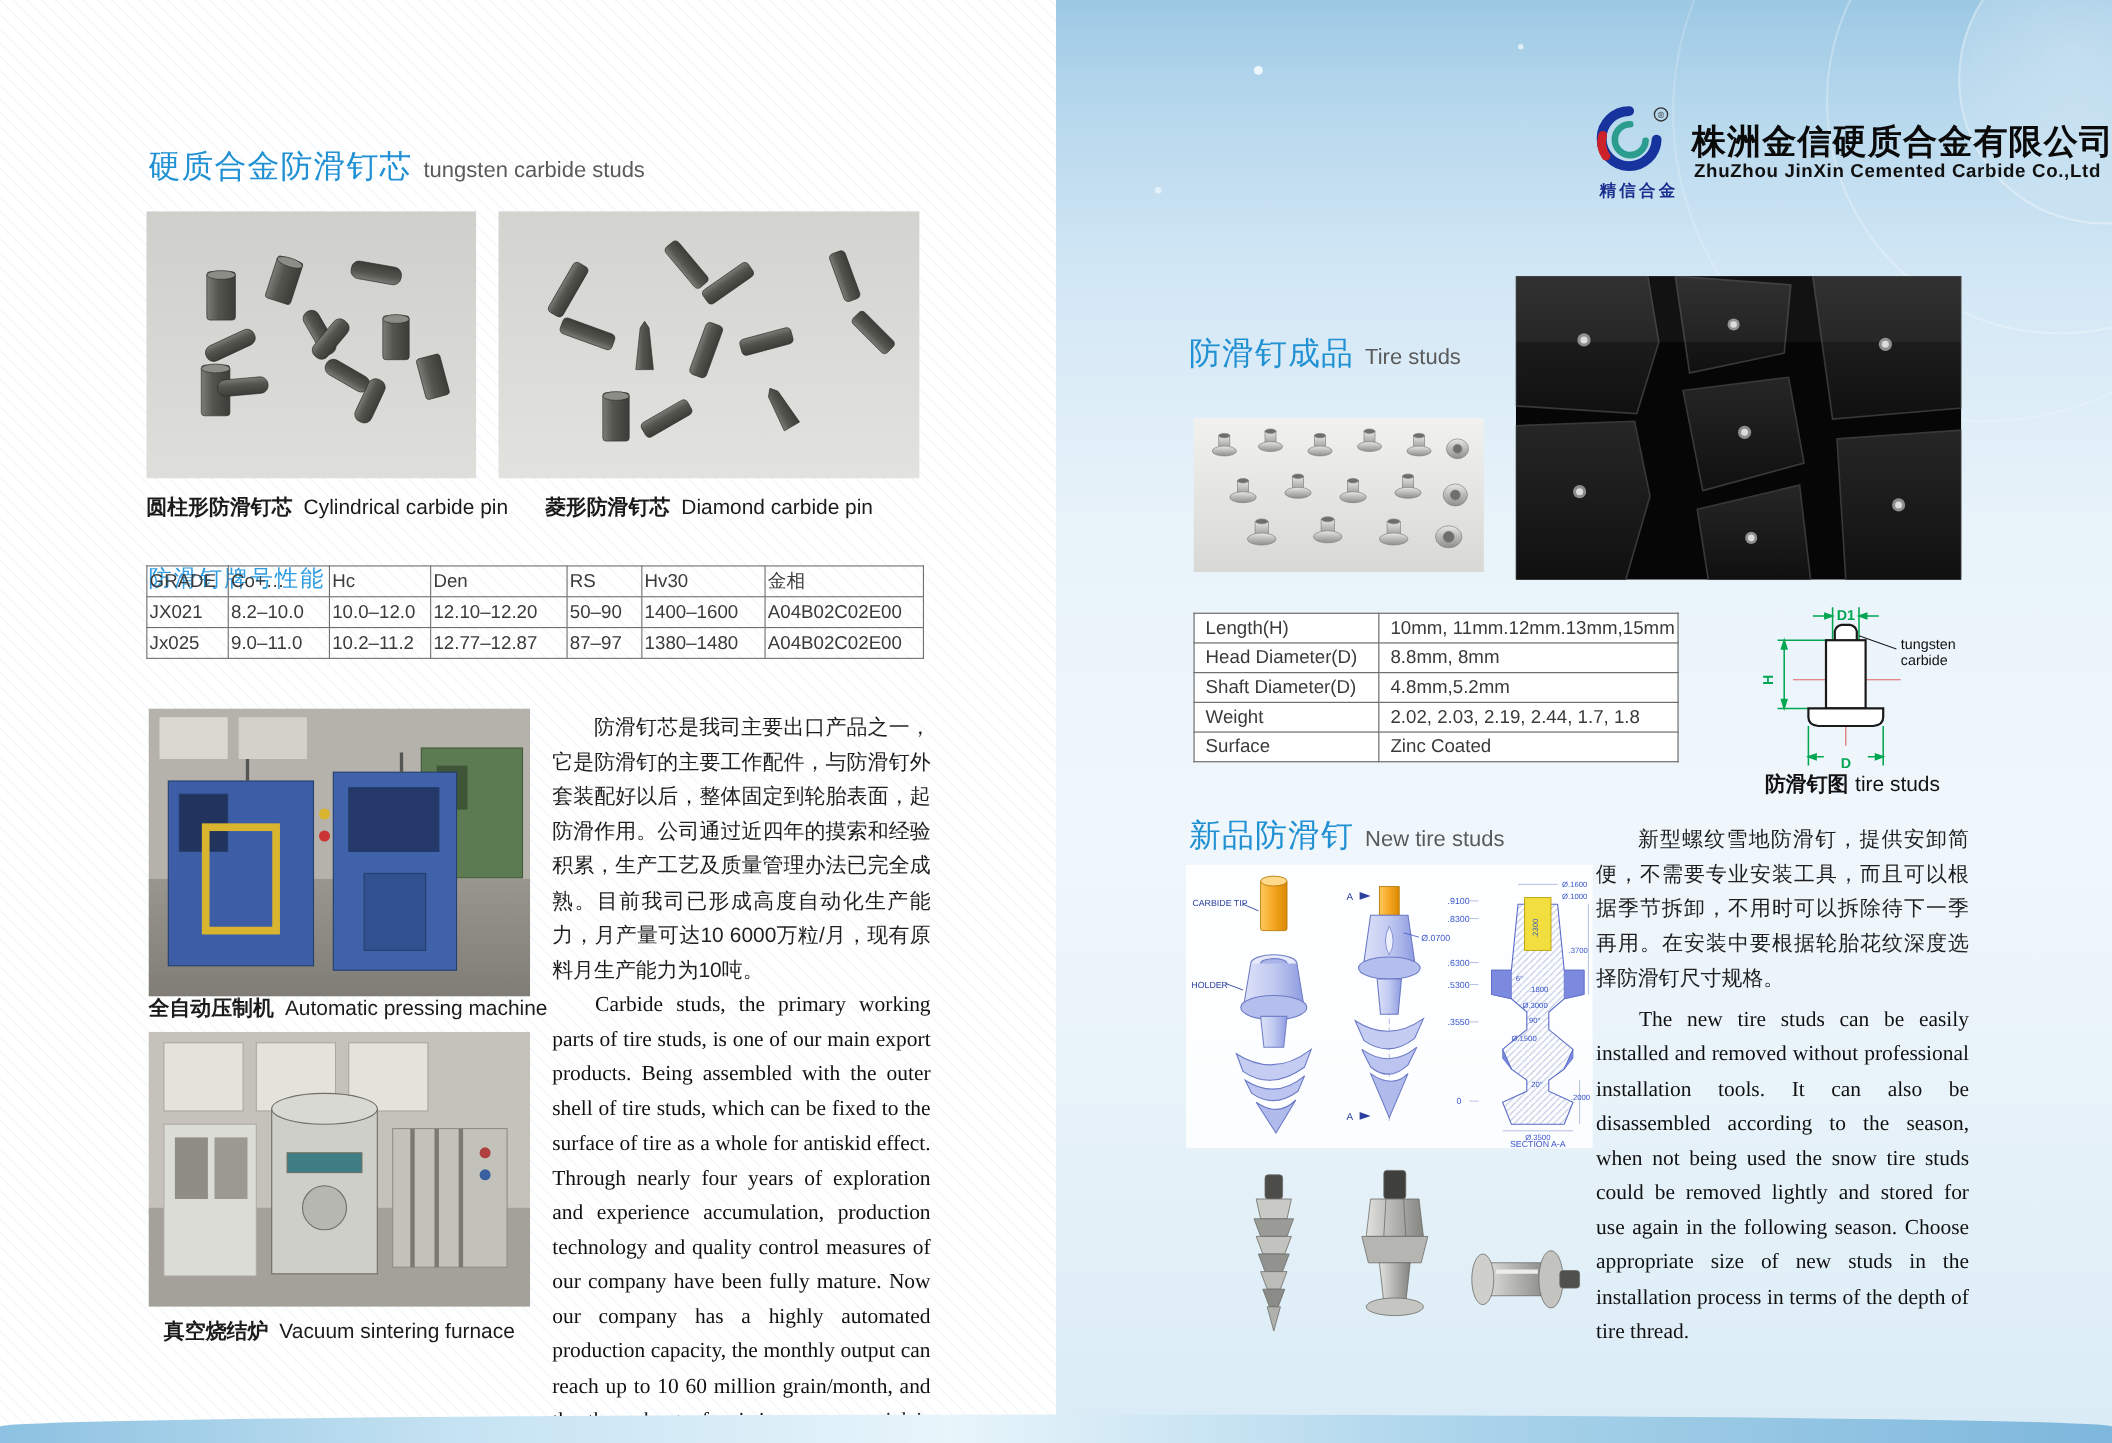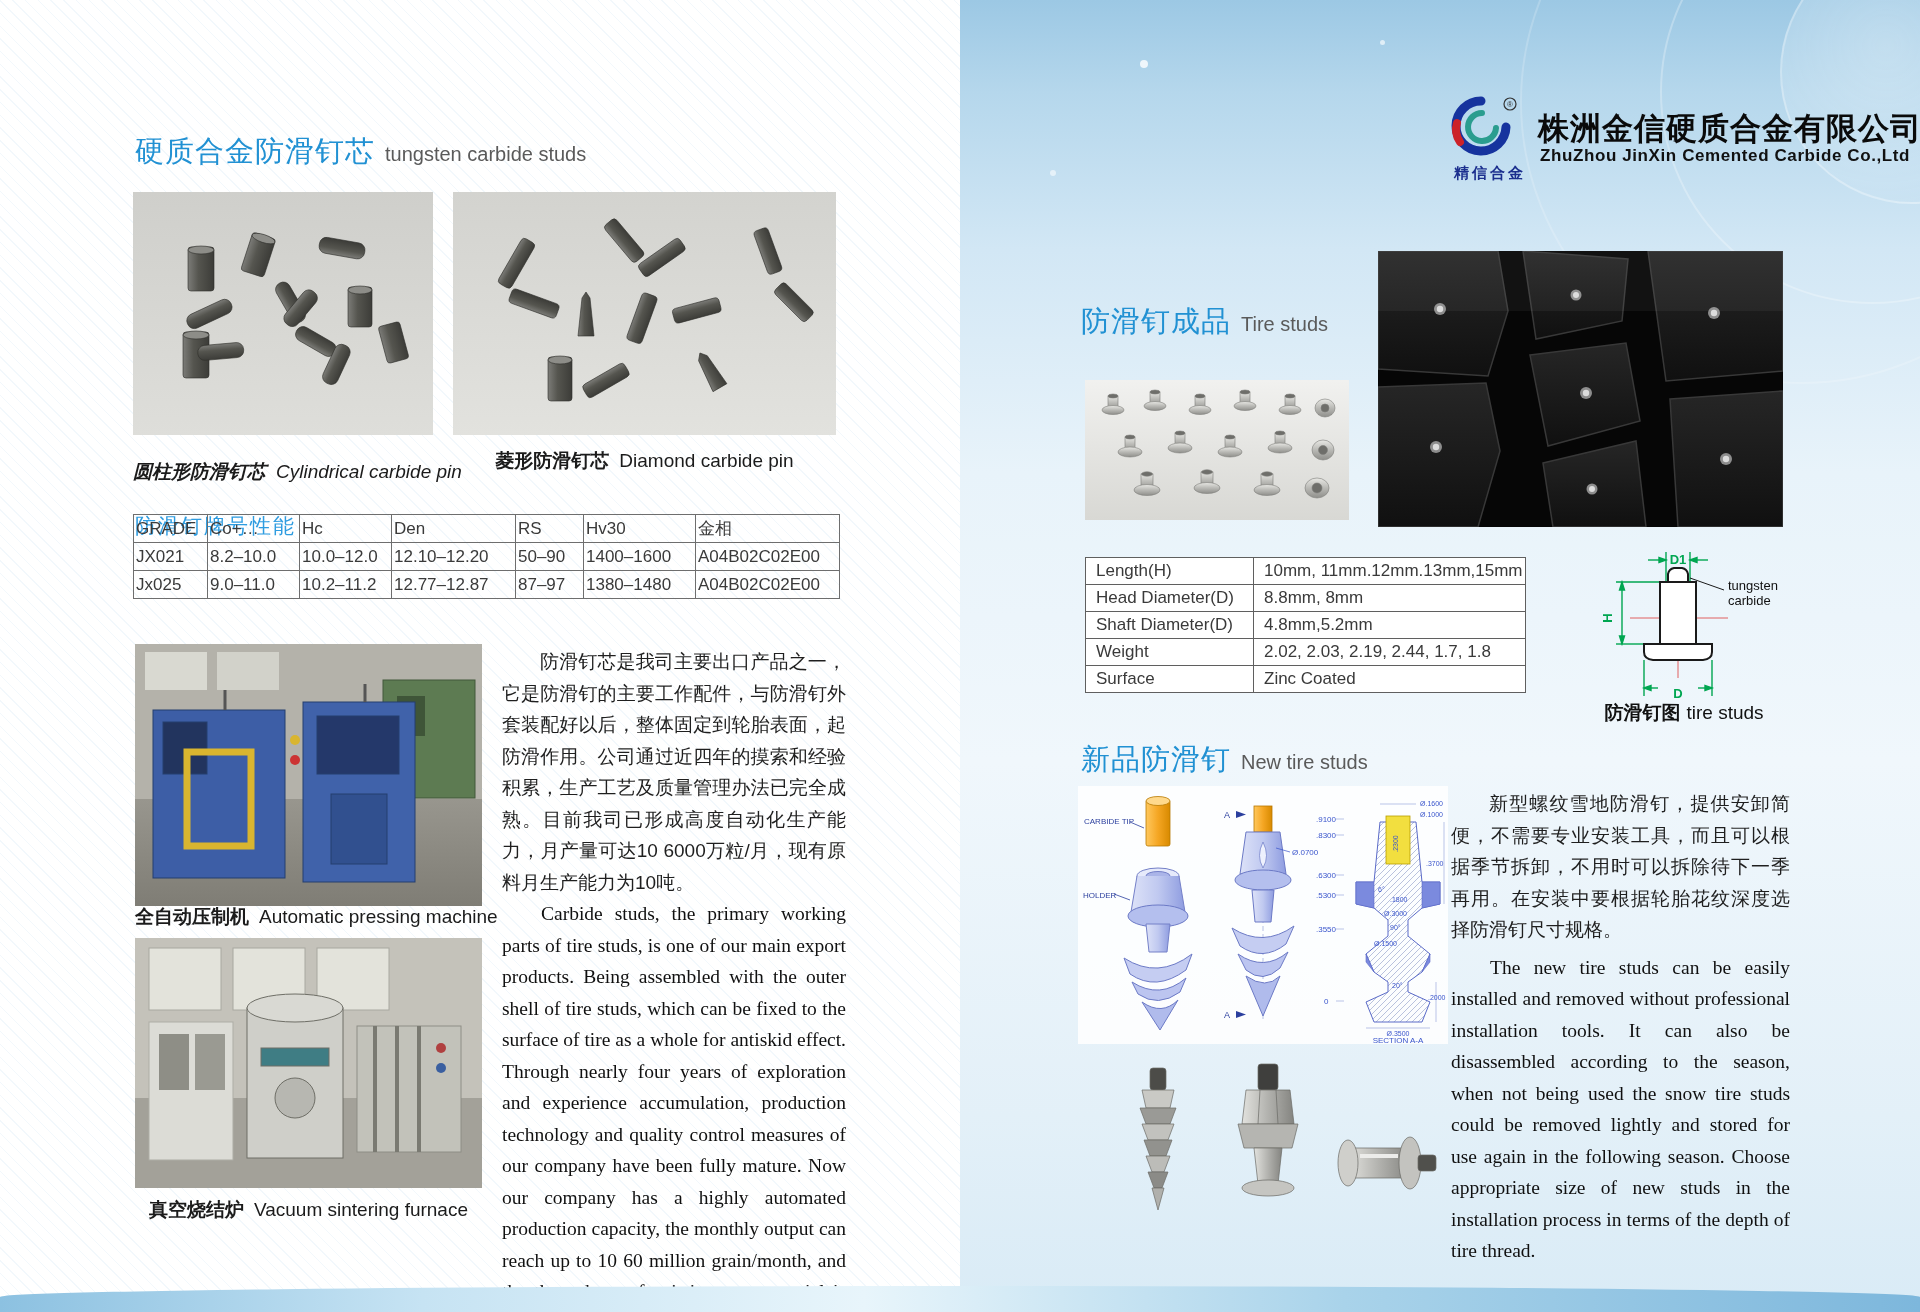"圆柱形防滑钉芯 Cylindrical carbide pin" div.abs { font-style: italic -> none; top: 459px -> 448px }
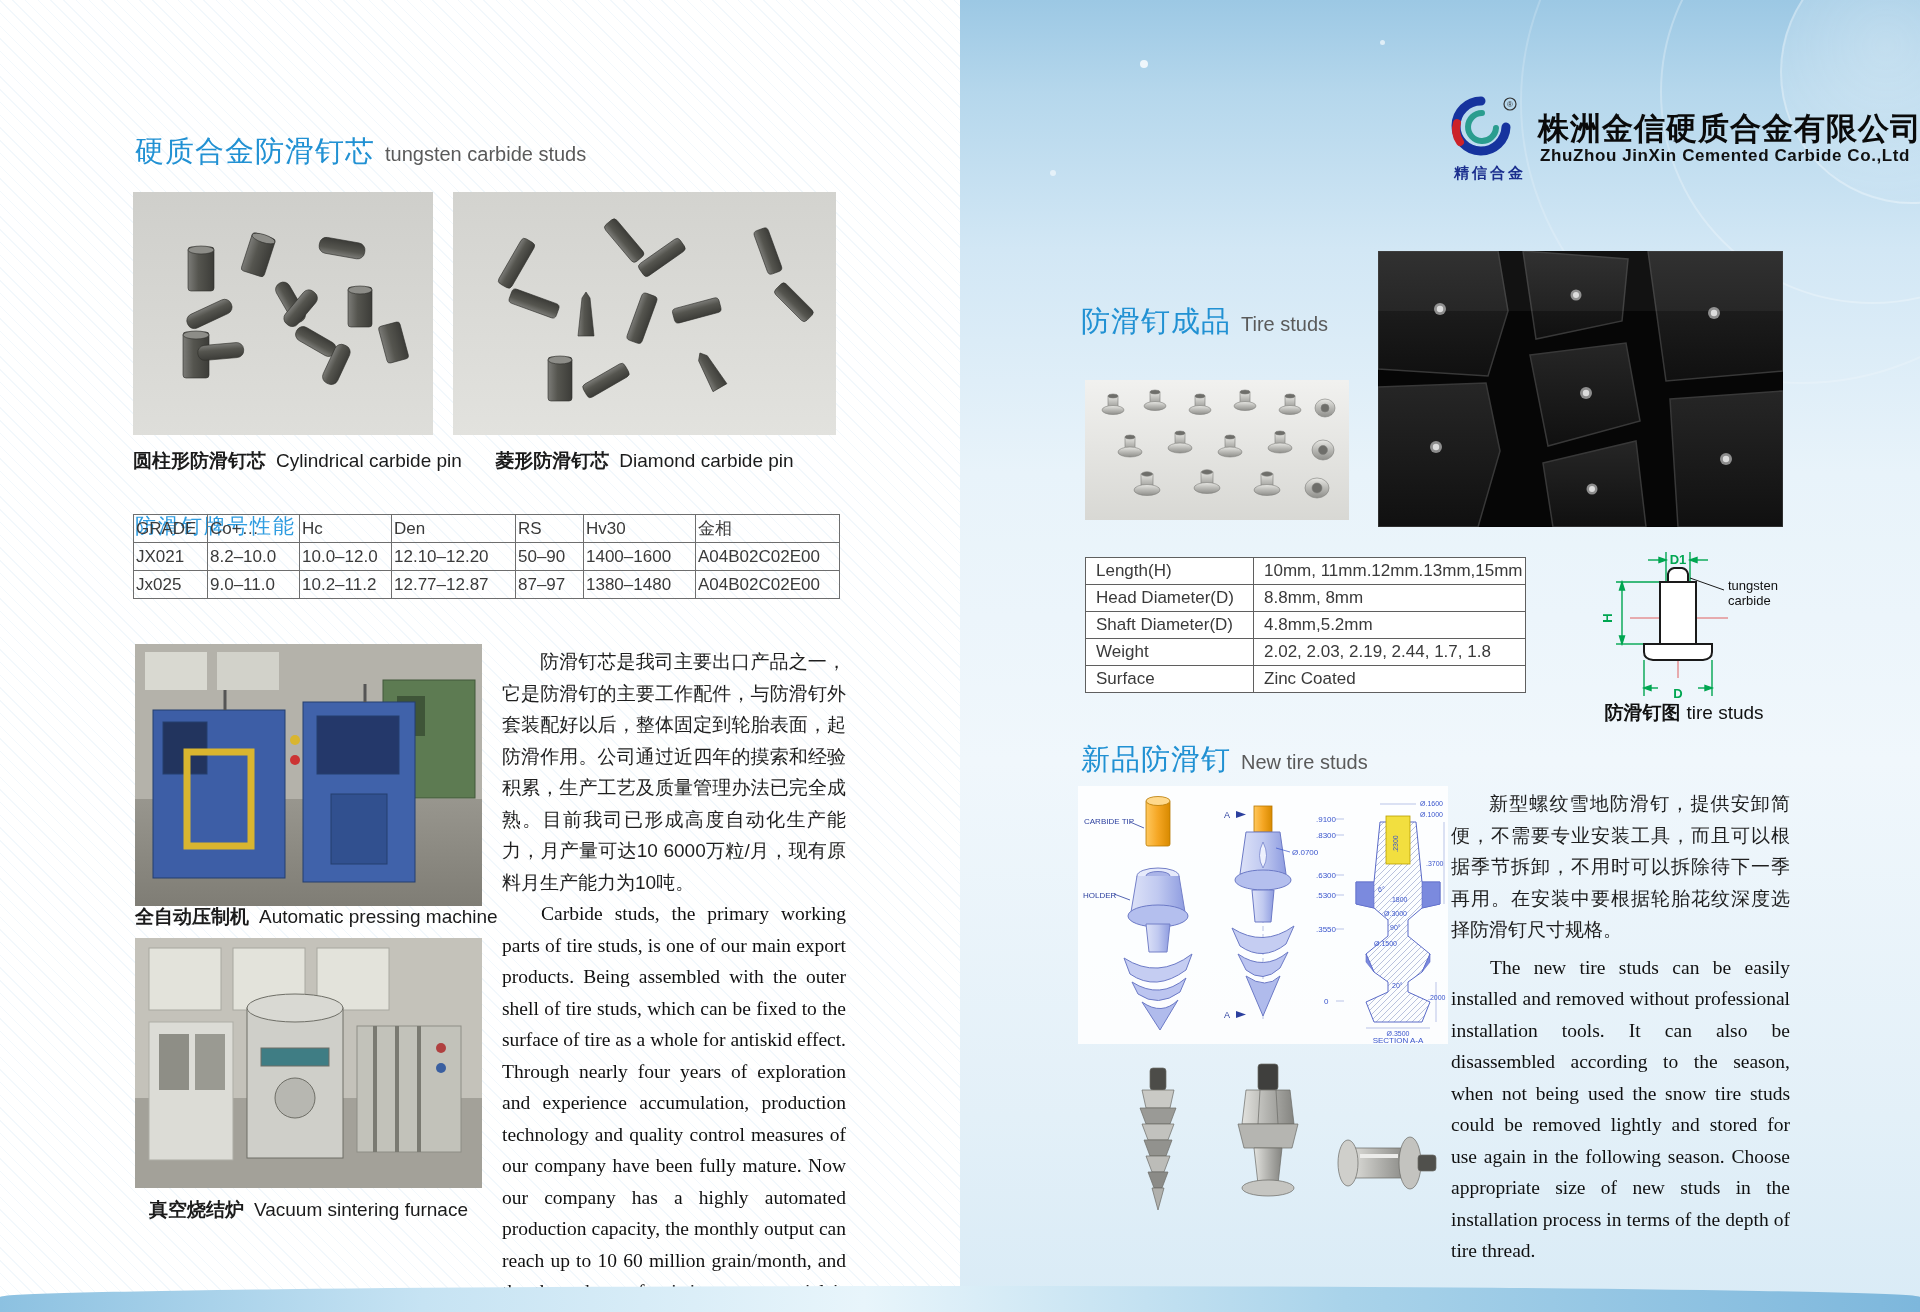"新型螺纹雪地防滑钉，提供安卸简便，不需要专业安装工具，而且可以根据季节拆卸，不用" div.abs { top: 788px -> 748px }
